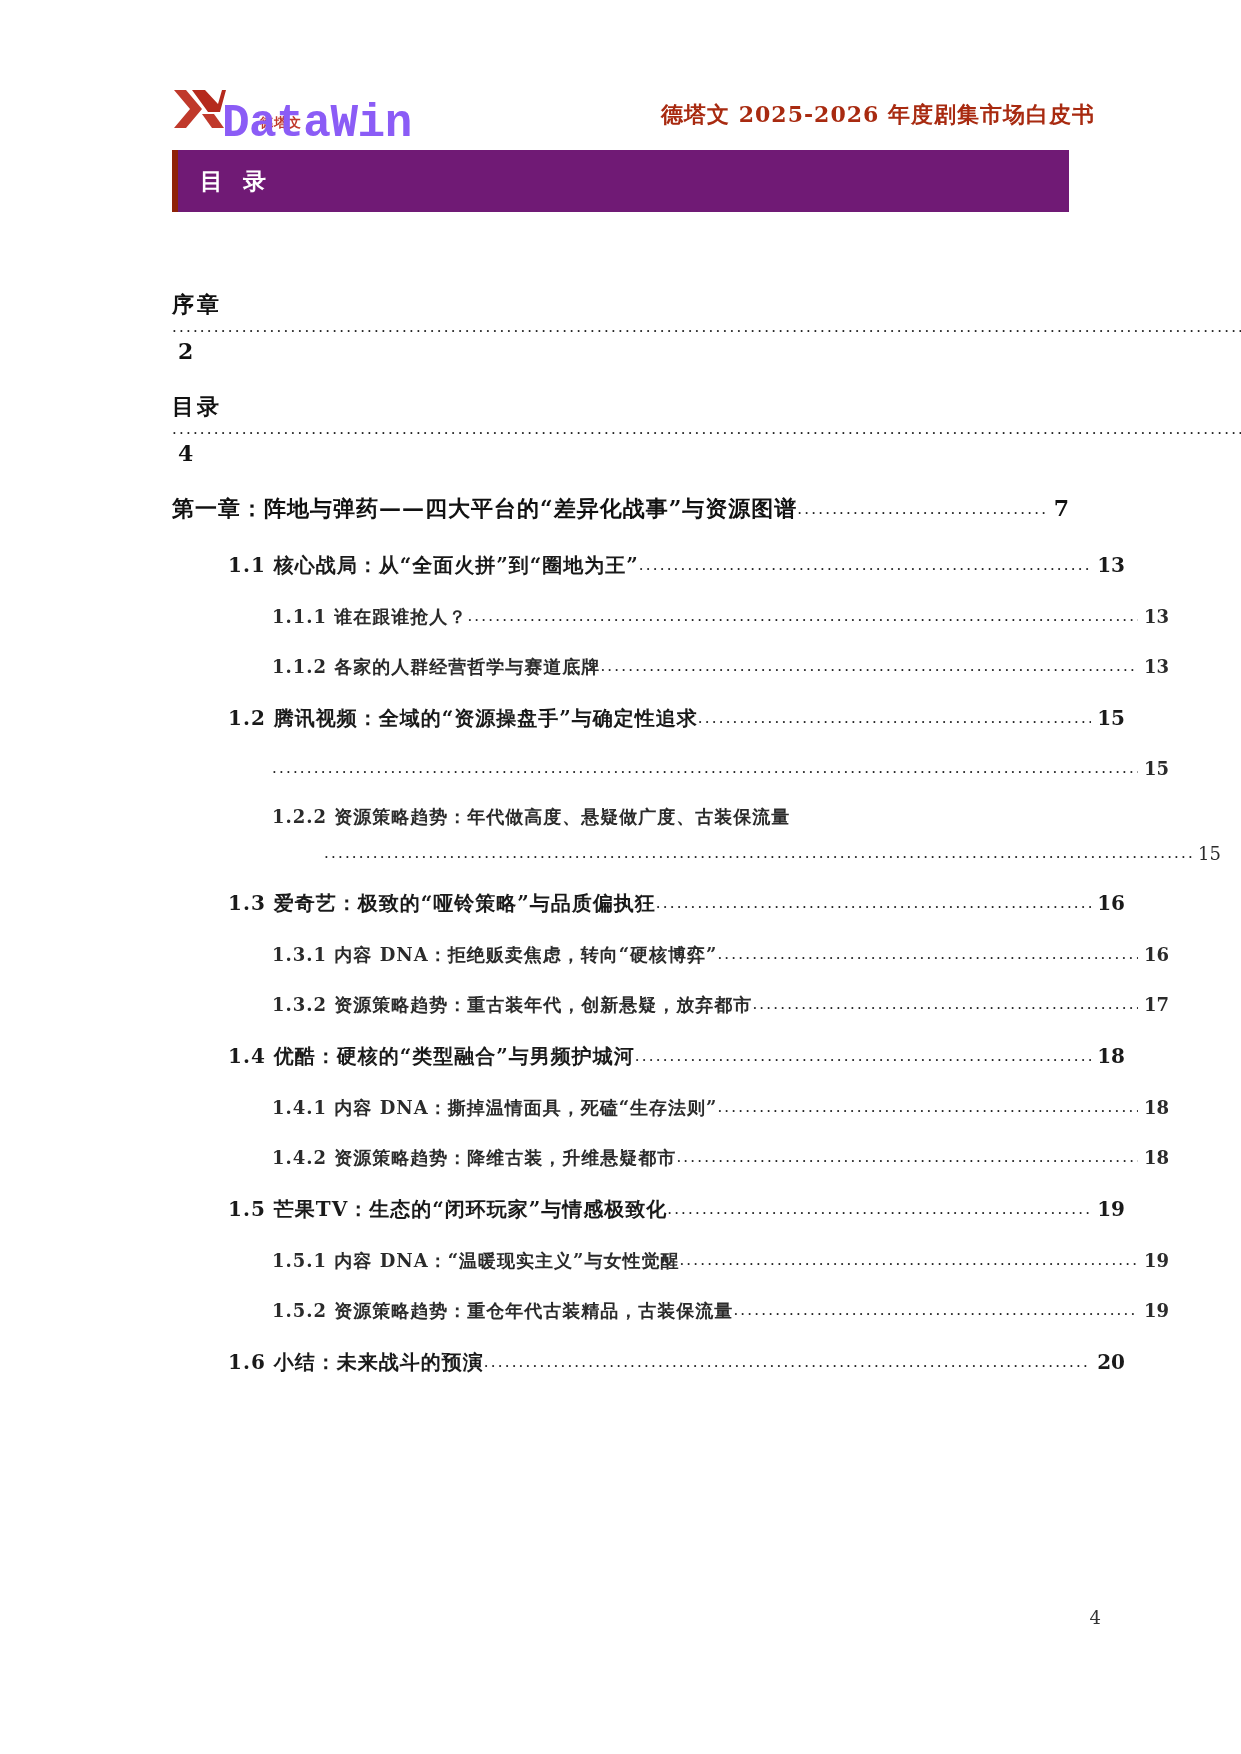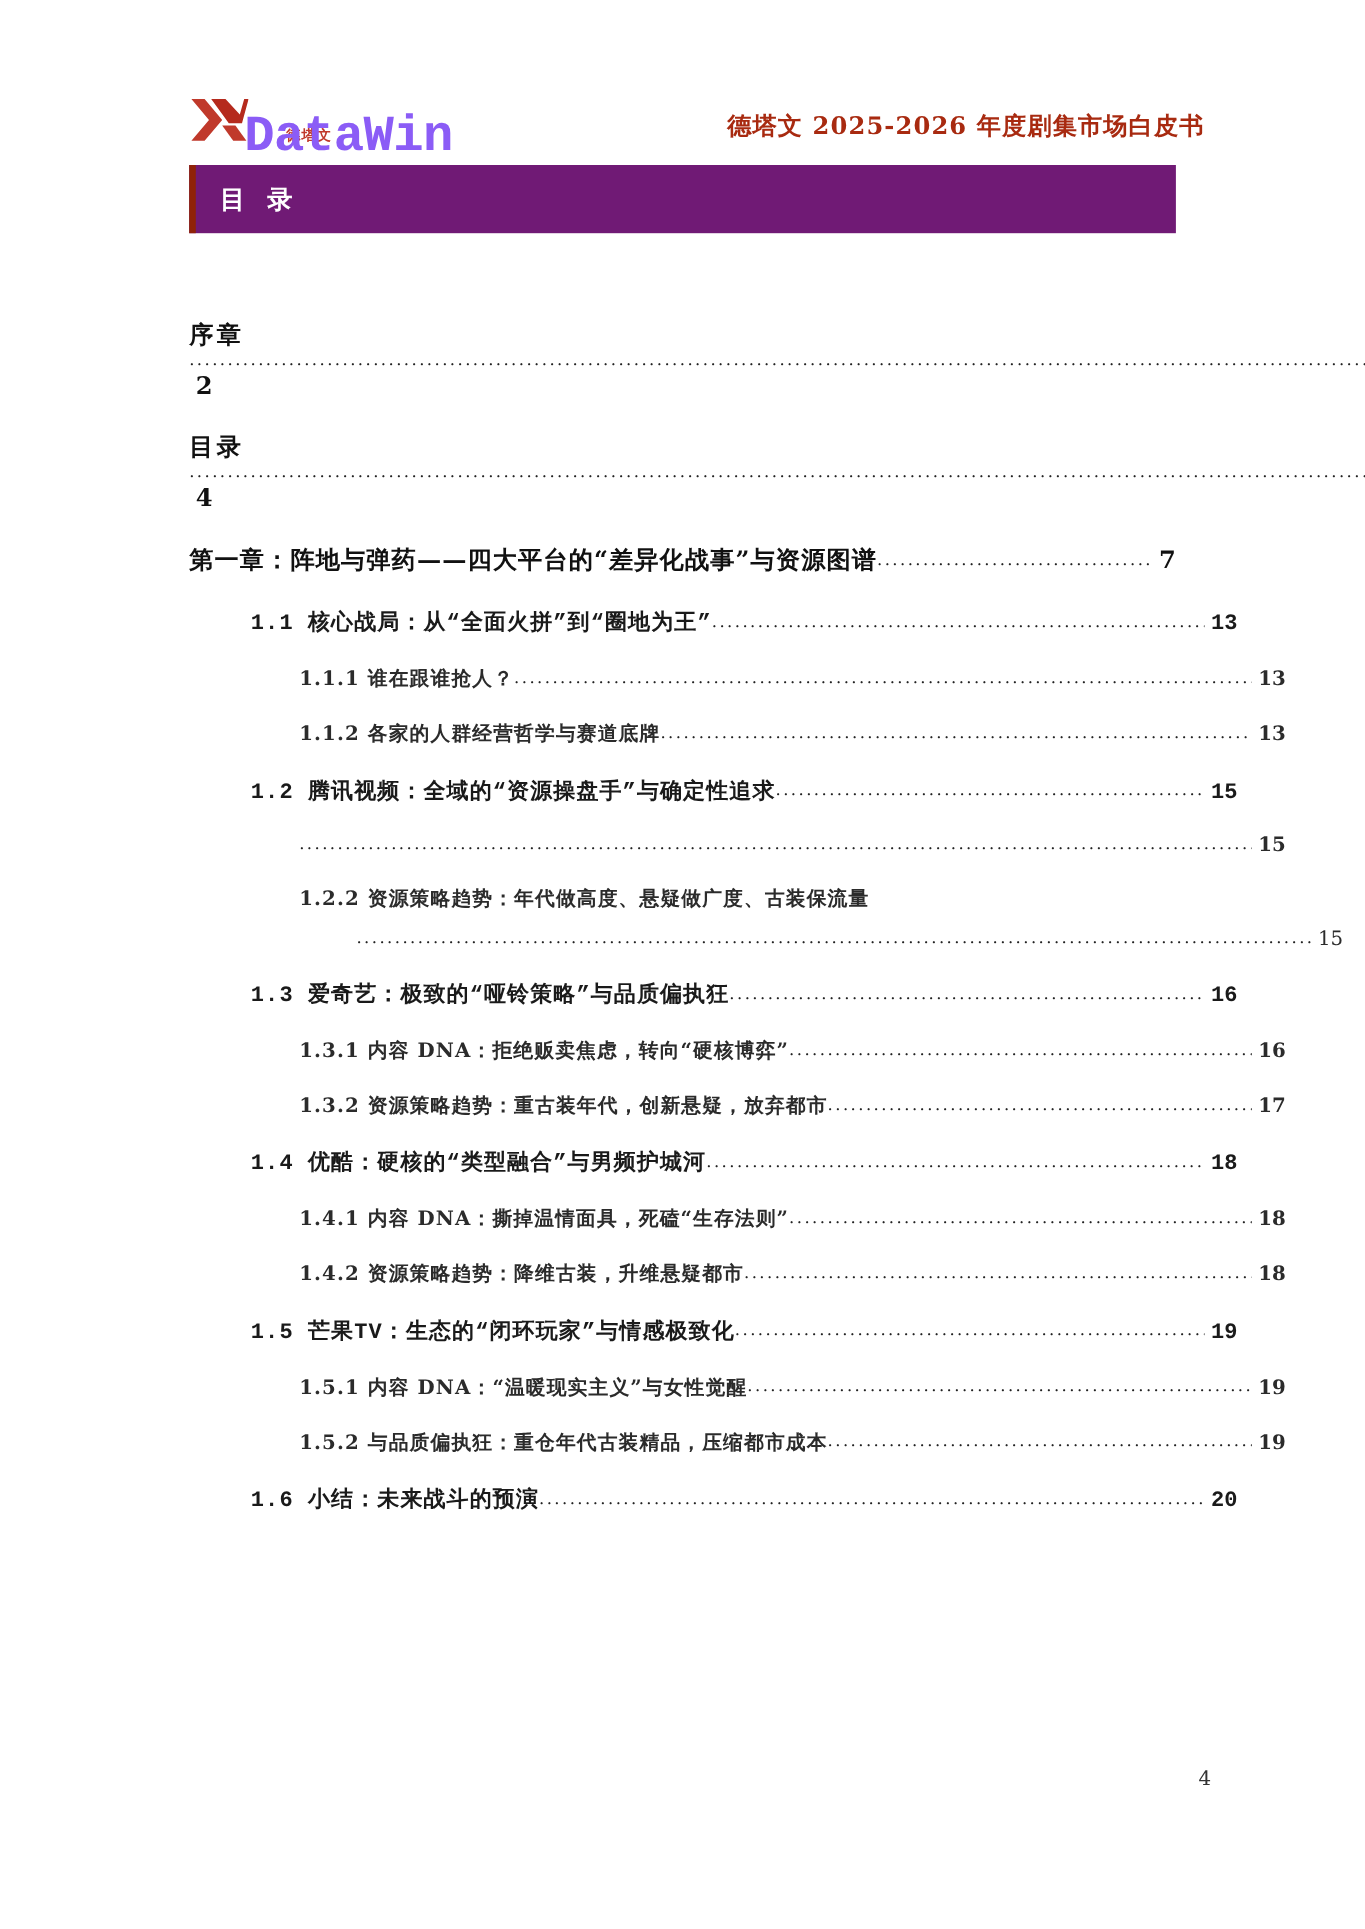"1.1 核心战局：从“全面火拼”到“圈地为王”" .lvl2 .toc-label, .lvl2 .toc-page { font-family: Liberation Mono, monospace -> none }
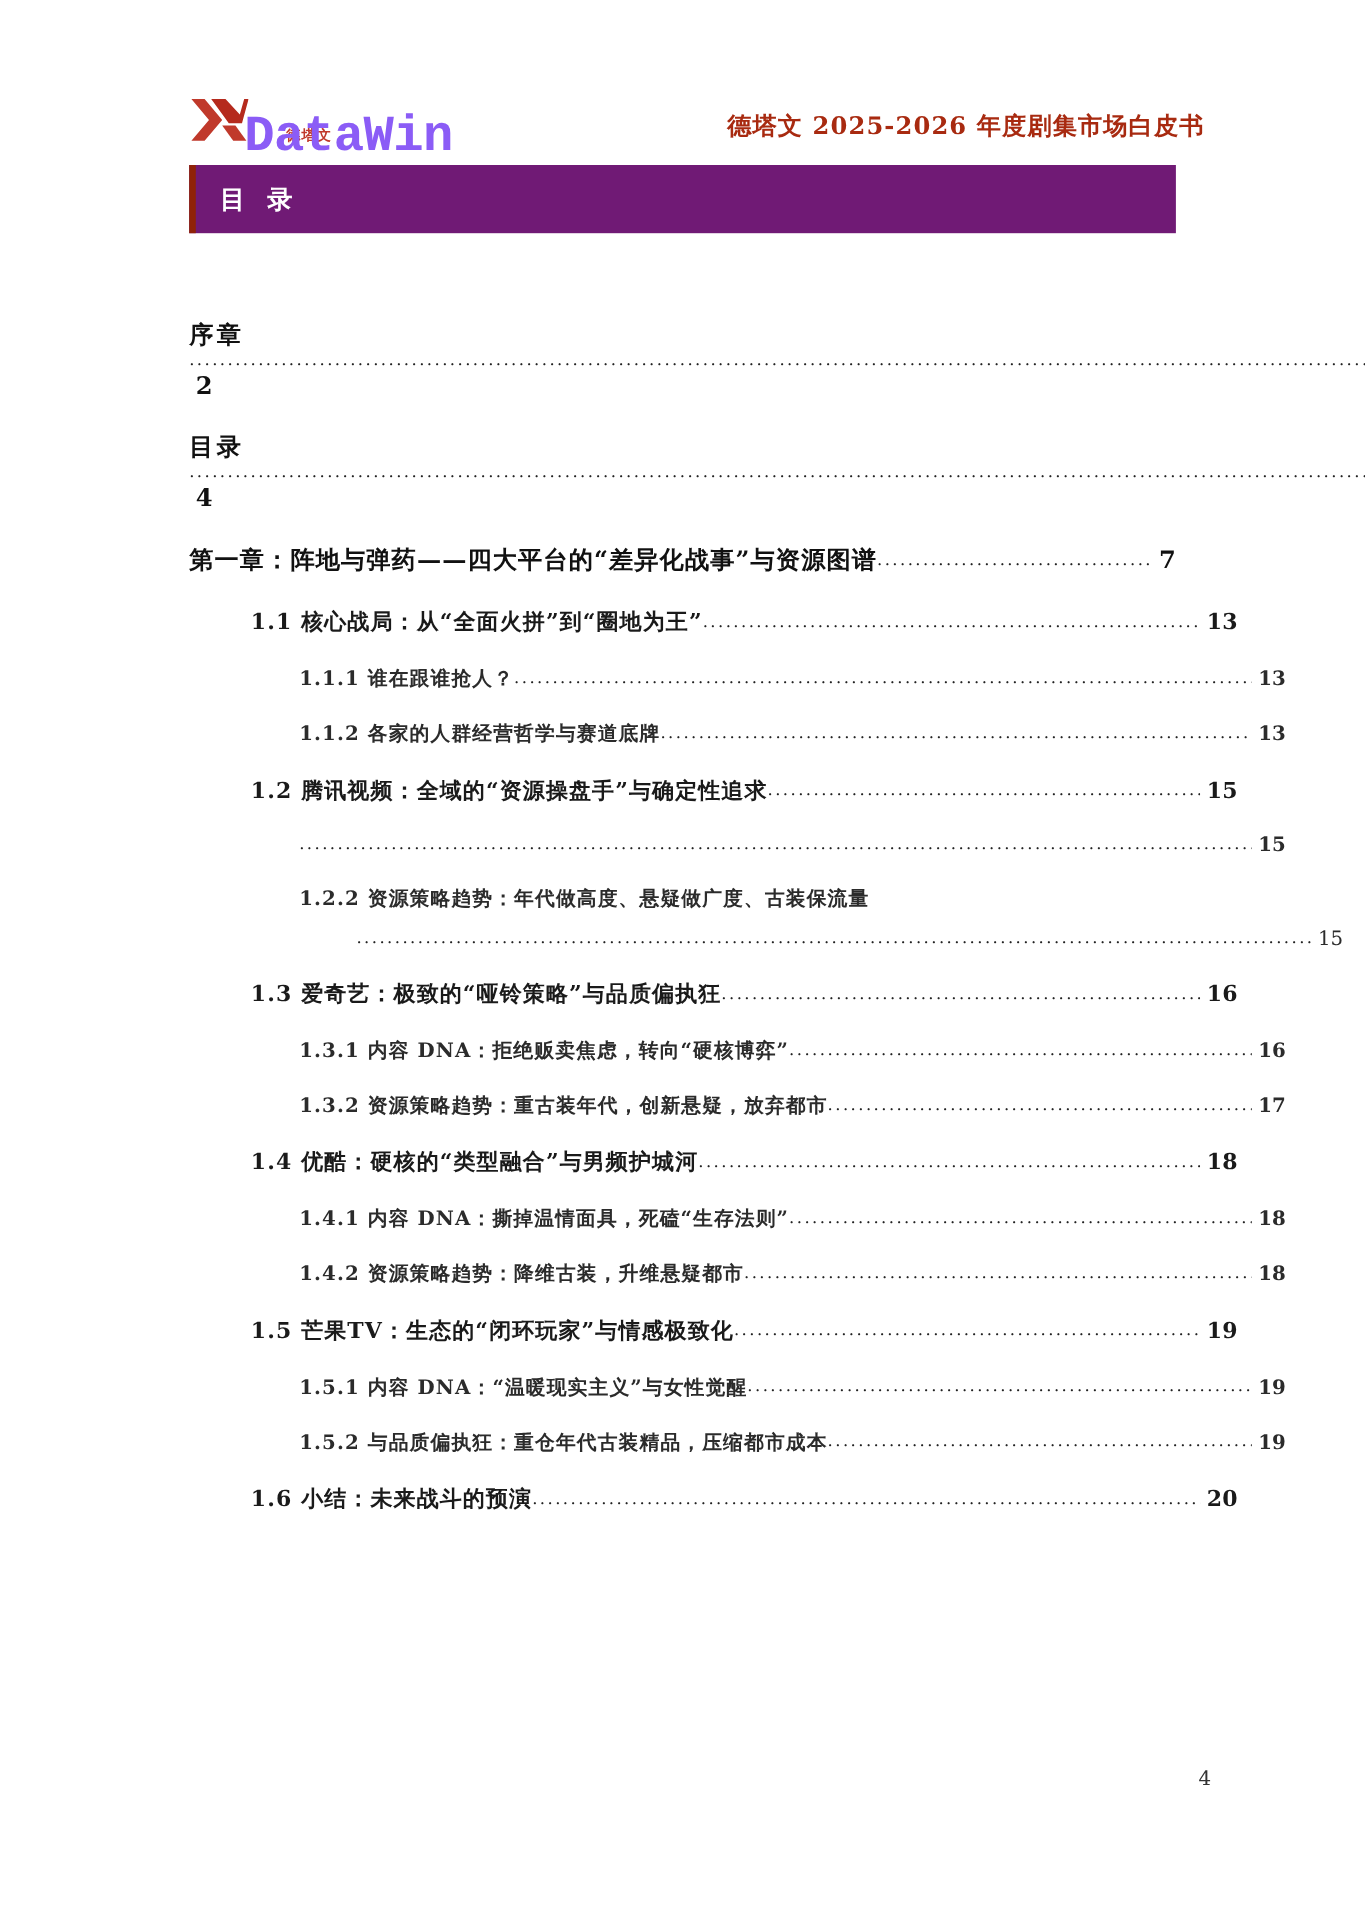"1.5.2 与品质偏执狂：重仓年代古装精品，压缩都市成本" span.toc-label { text: 与品质偏执狂：重仓年代古装精品，压缩都市成本 -> 资源策略趋势：重仓年代古装精品，古装保流量 }
